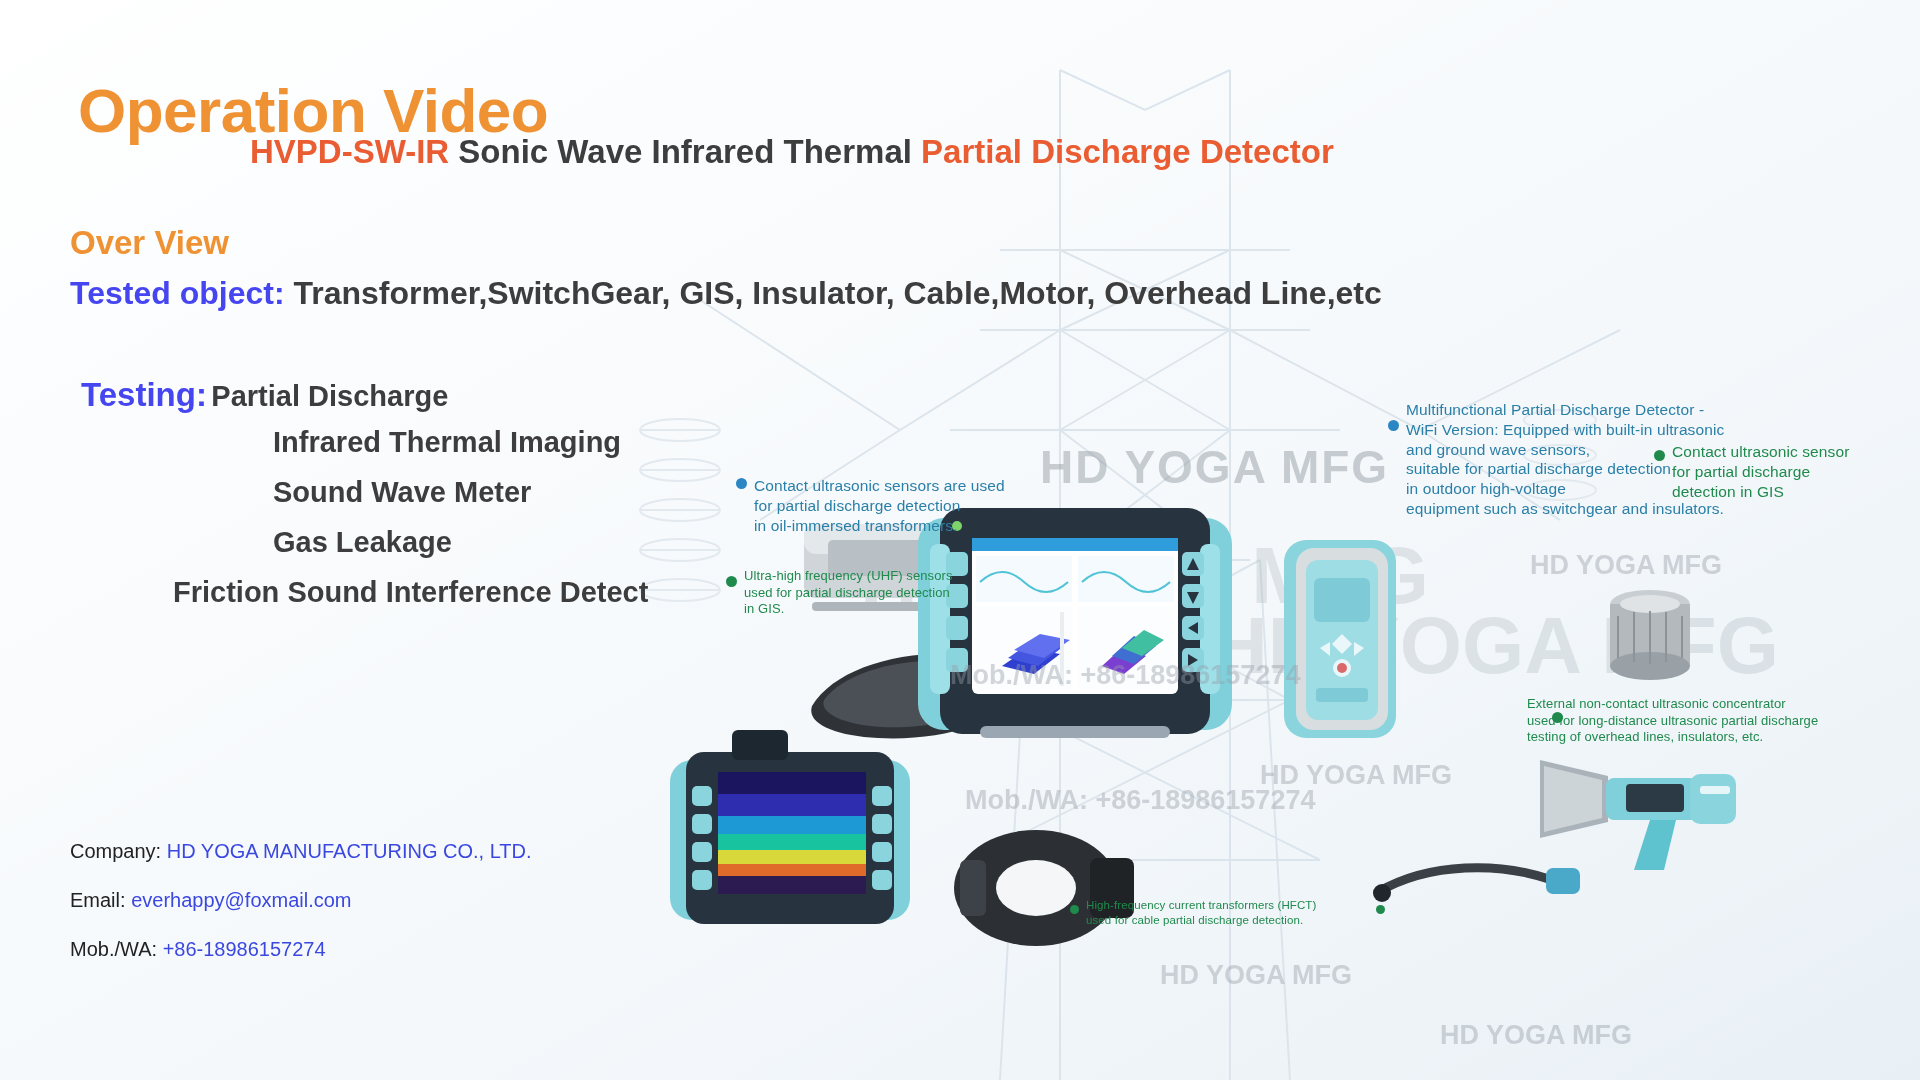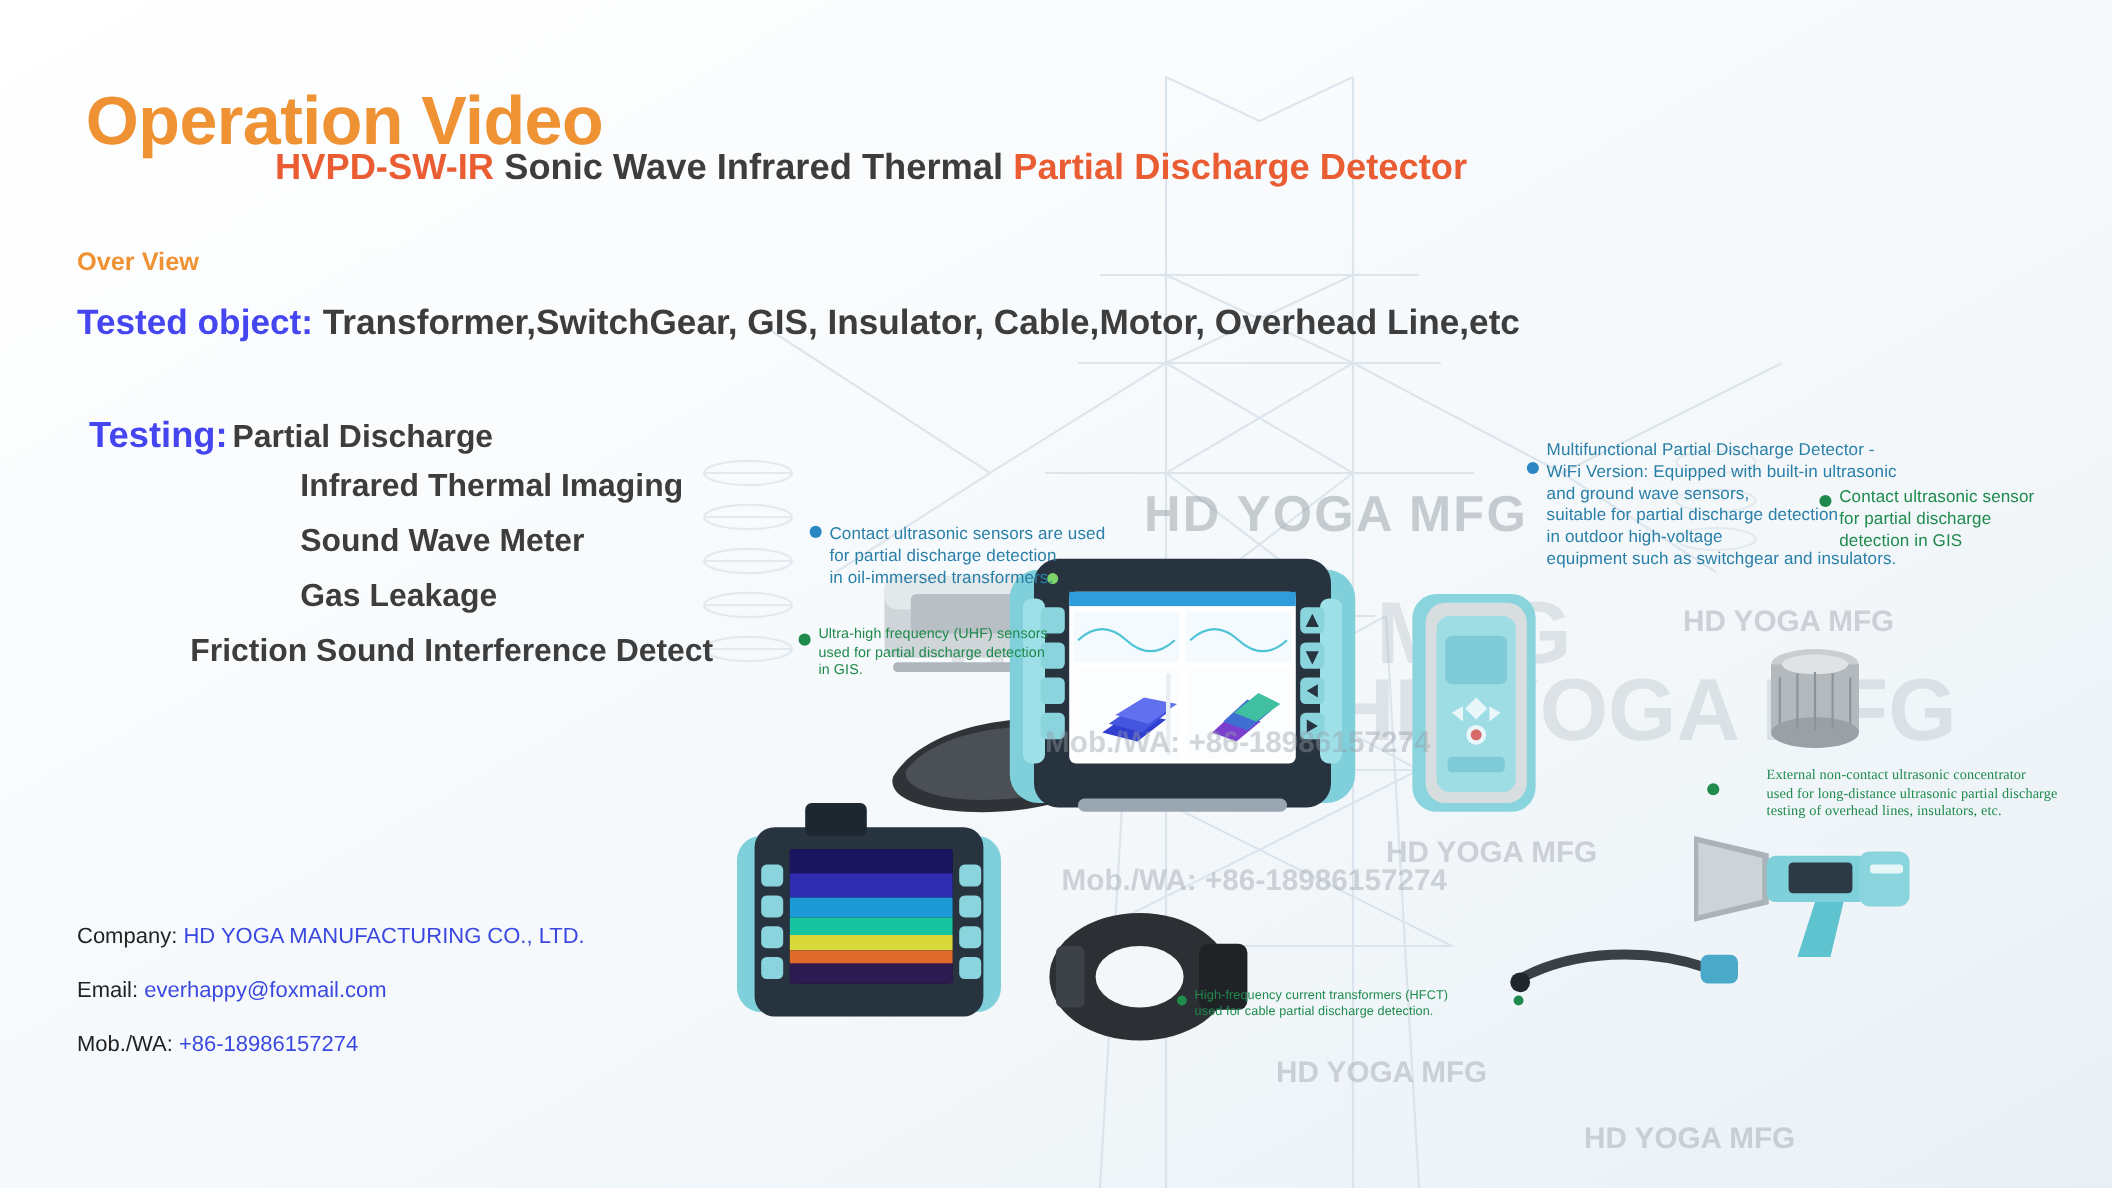"Over View" .overview { font-size: 23px -> 33px }
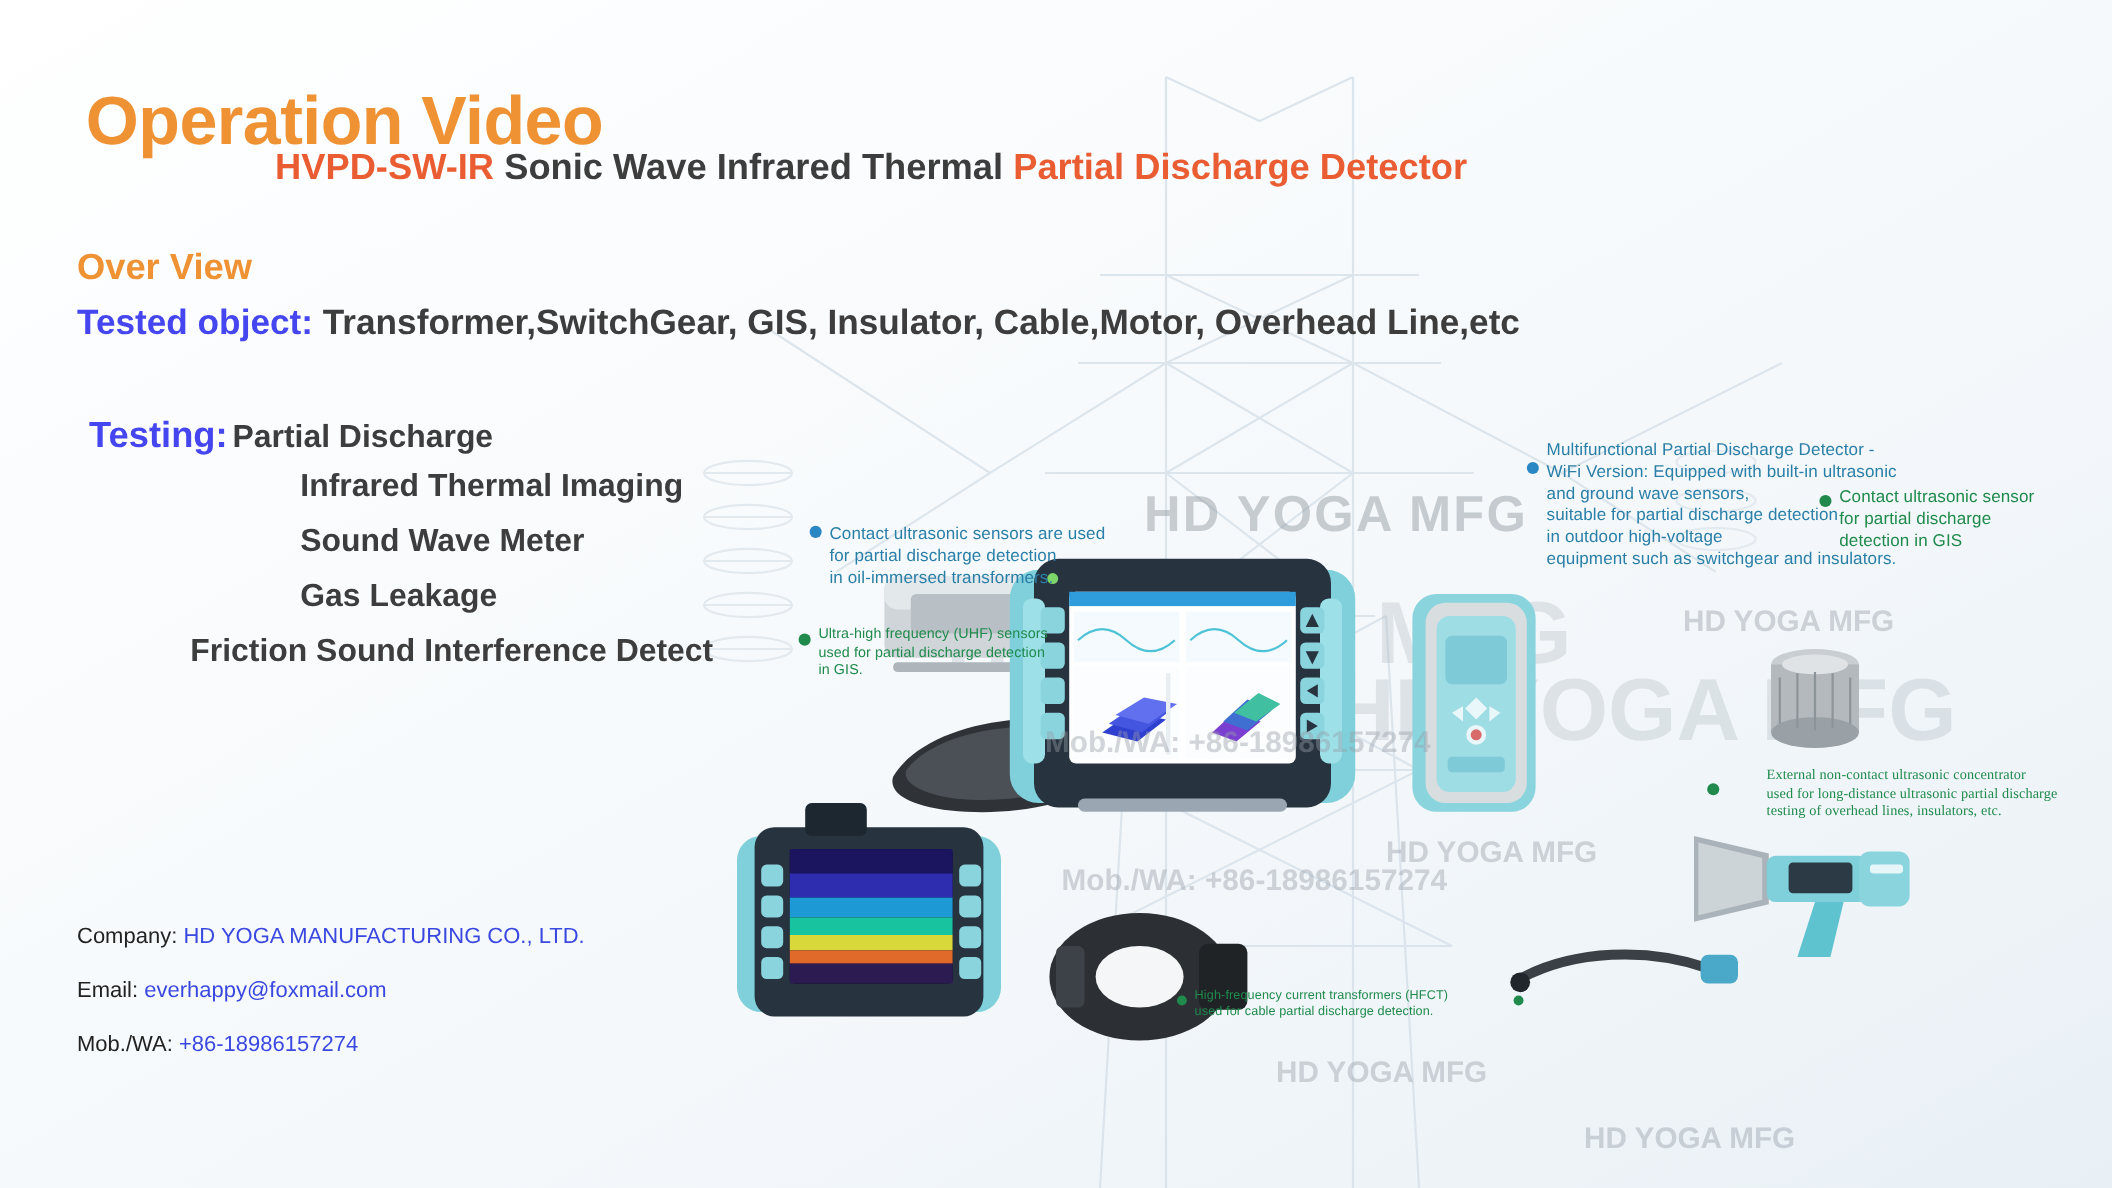"External non-contact ultrasonic" div.anno { font-family: Liberation Serif, serif -> none; left: 866px -> 787px }
